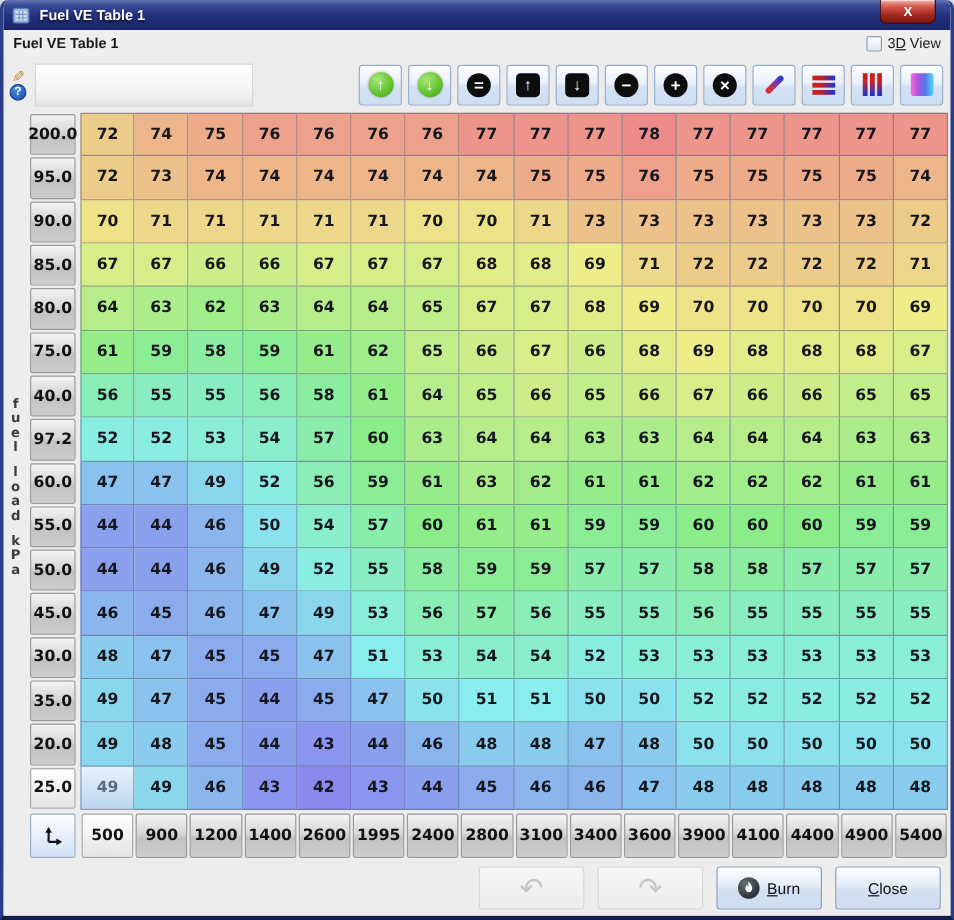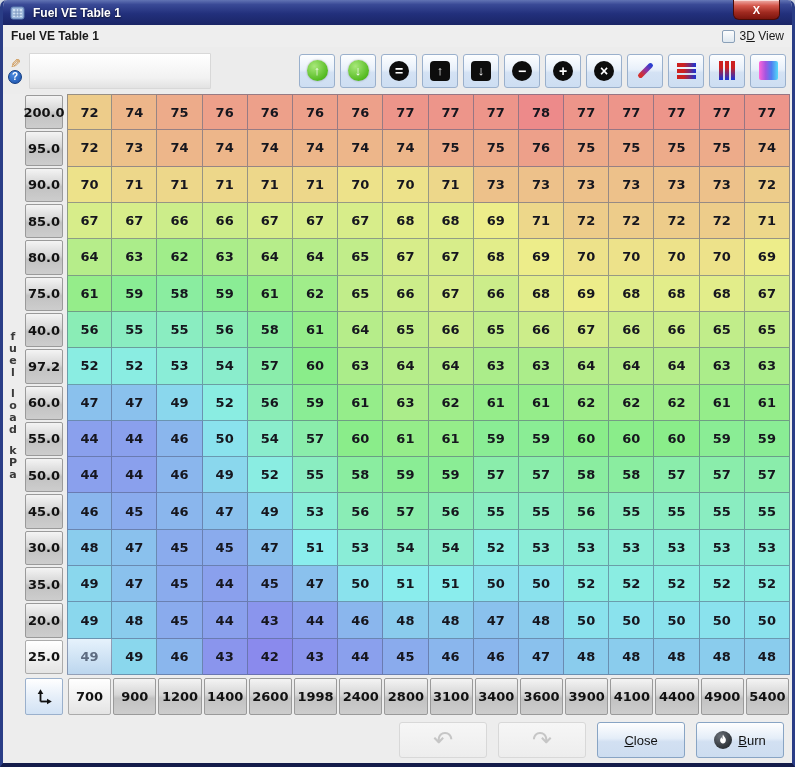"700" div.header-btn { text: 700 -> 500 }
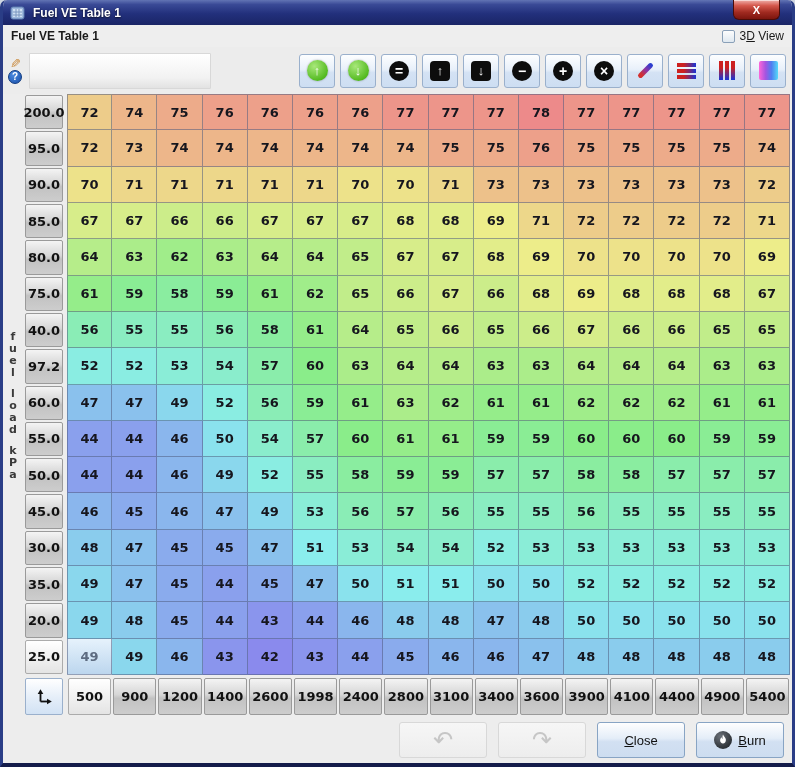"1998" div.header-btn { text: 1998 -> 1995 }
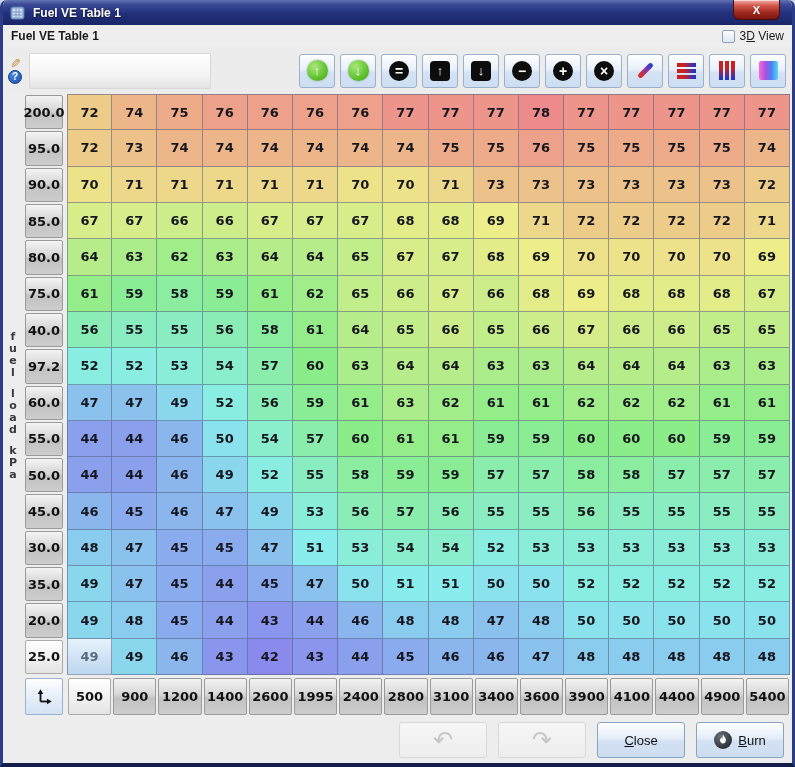"Close" div.fbtn { order: before "Burn" -> after "Burn" }
